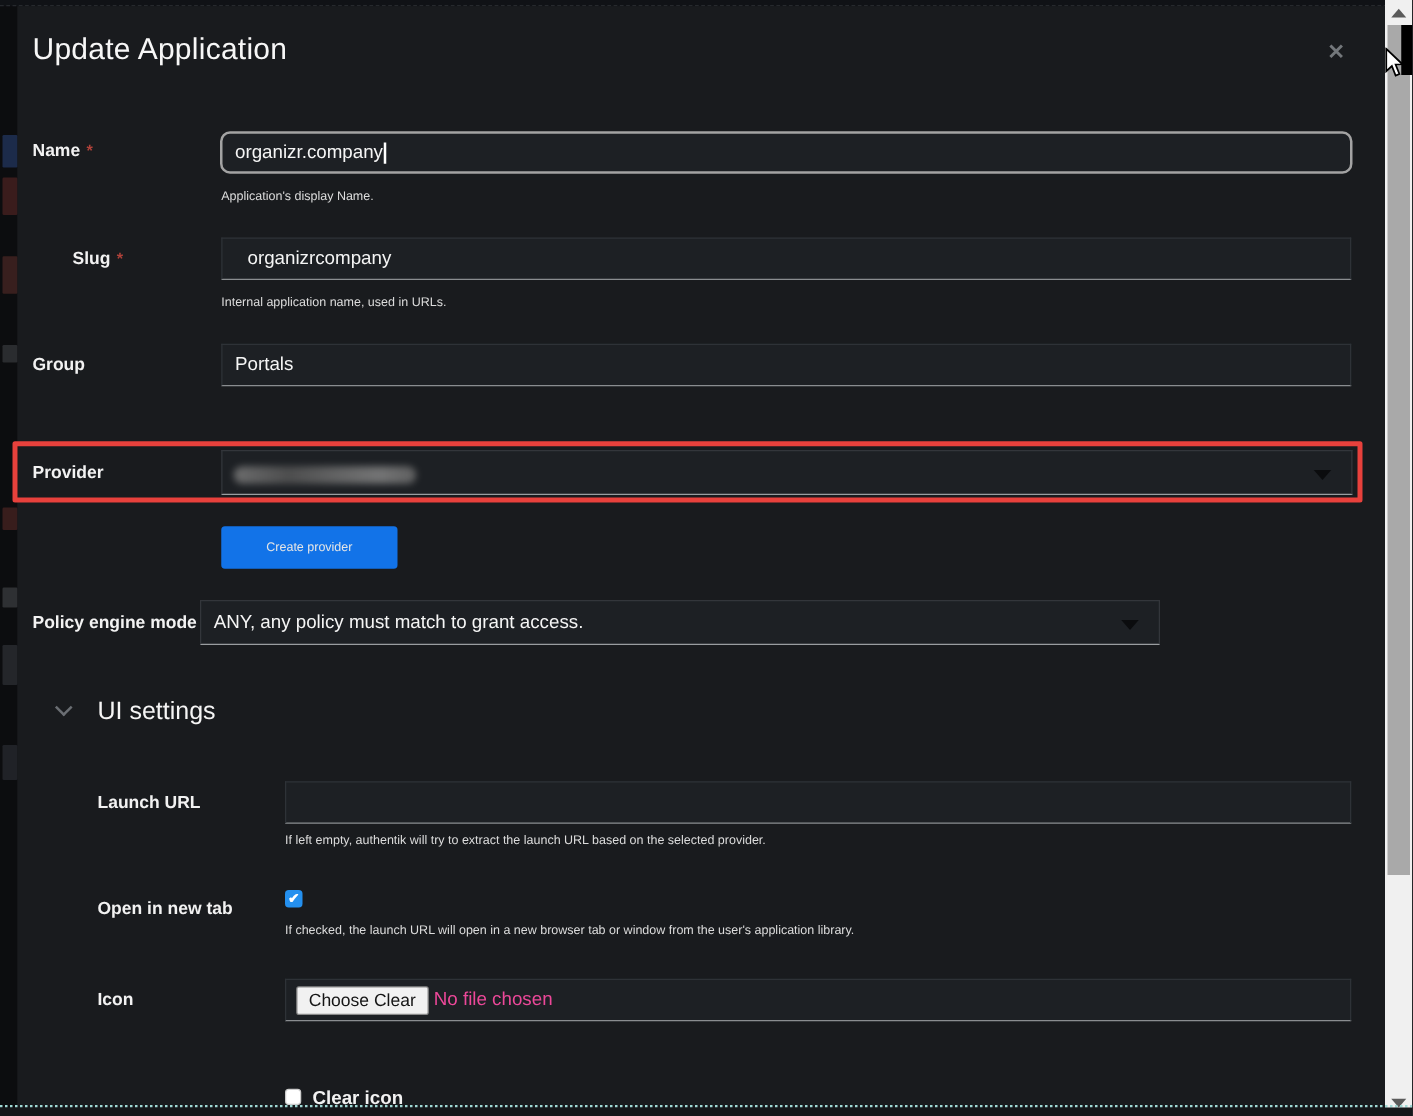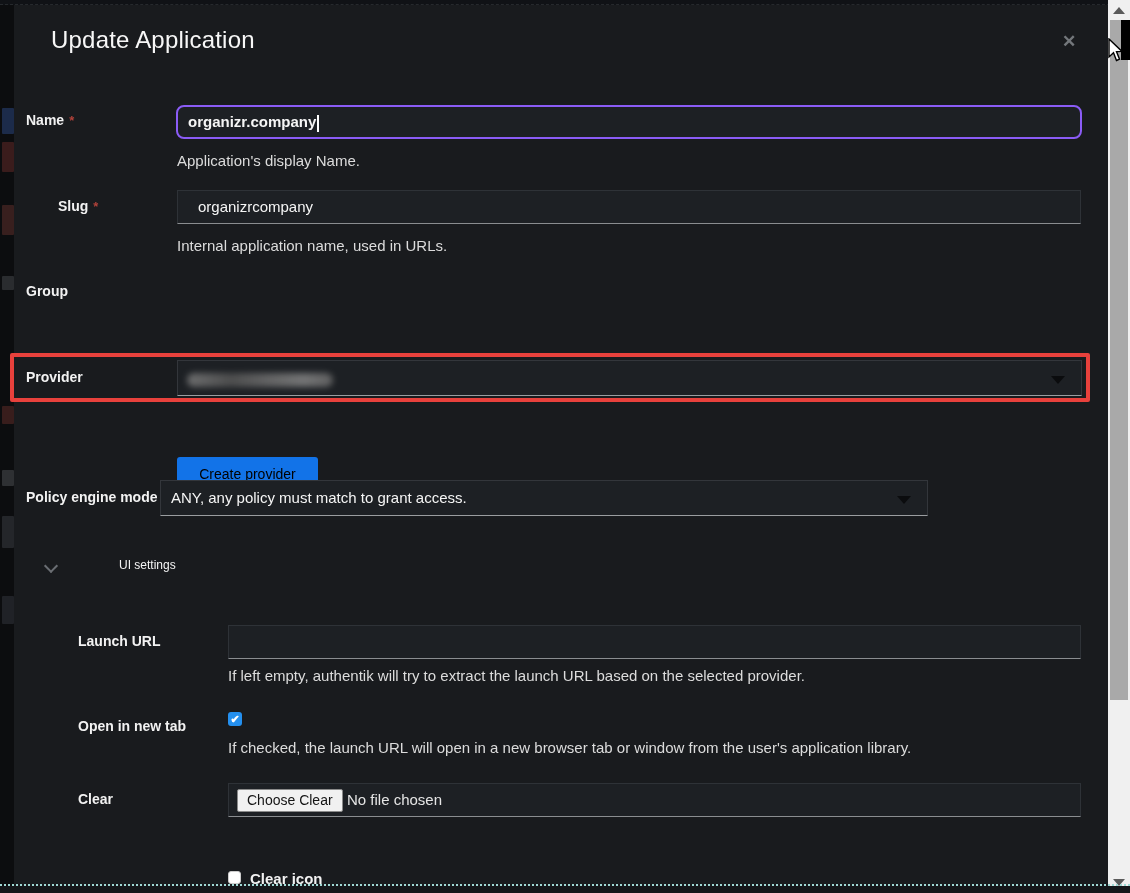"Update Application" .modal-title { margin-left: 25px -> none }
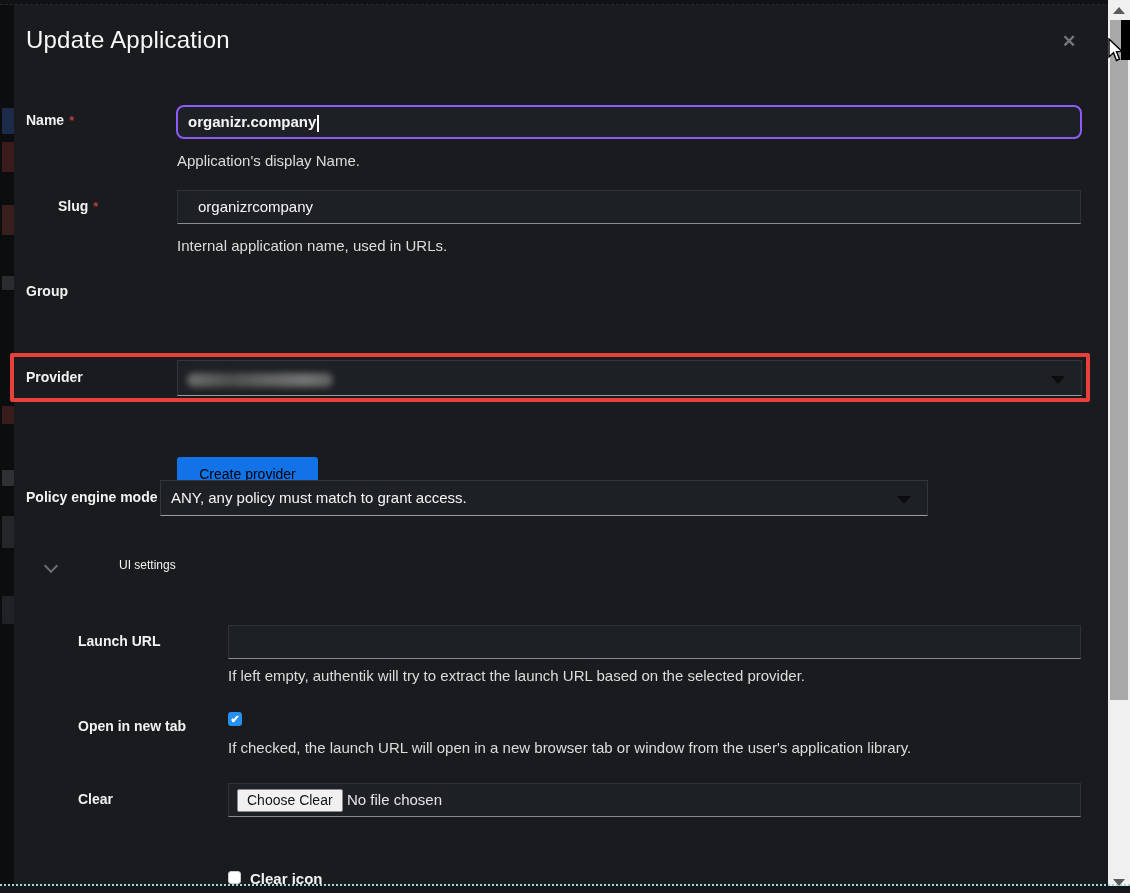"organizr.company" .inp.focused { border: 2px solid #8b5cf6 -> 2px solid #a3a3a3; font-weight: bold -> none }
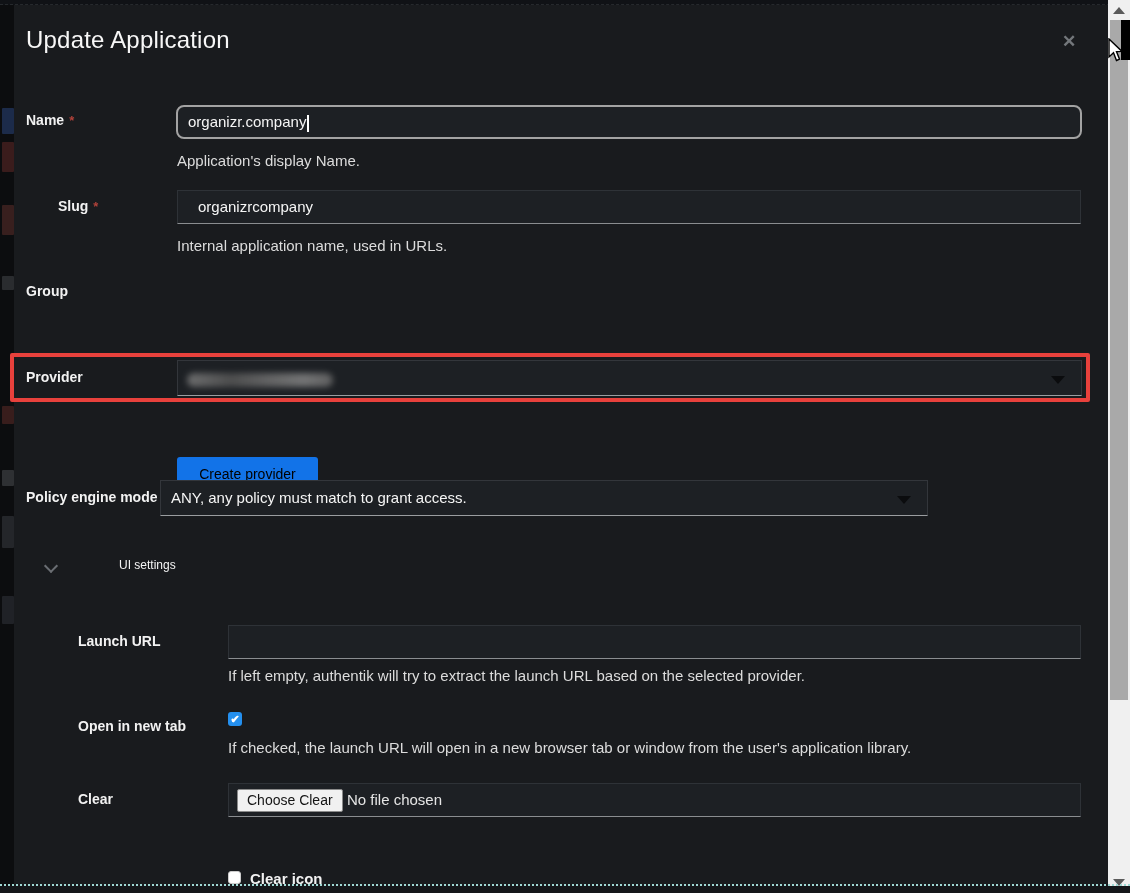"Application's display Name." .help { font-size: 15px -> 10px }
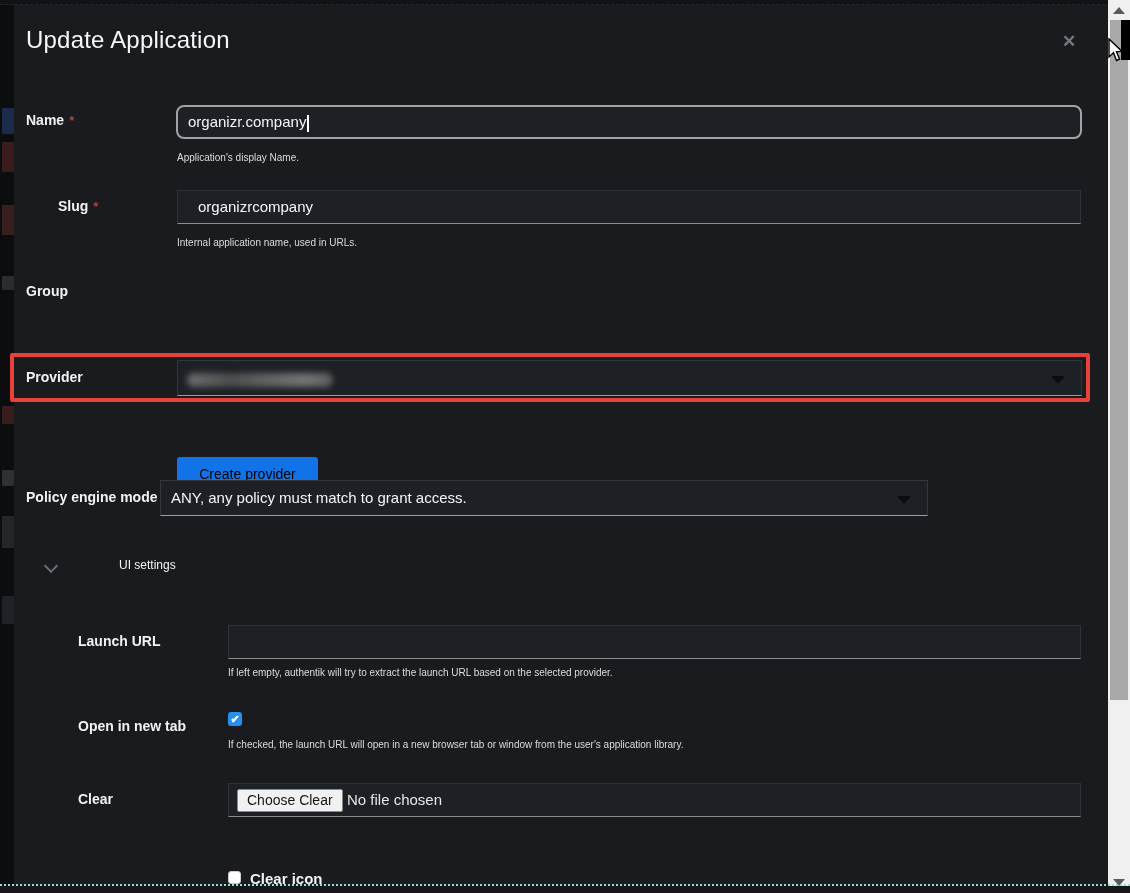"Portals" div.inp { html: none -> <div><span>Portals</span></div> }
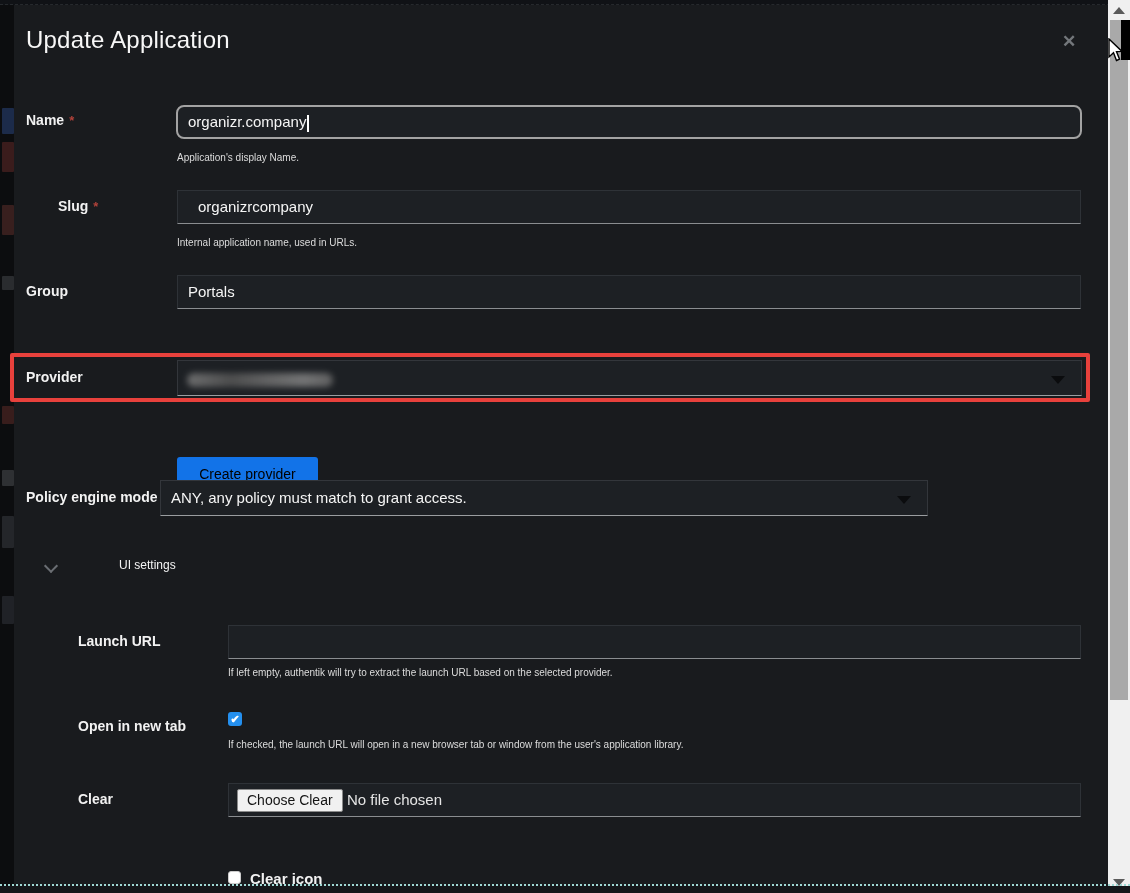"Create provider" .btn-primary { color: #000000 -> #e5e5e5; font-size: 14px -> 10px; margin-top: 36px -> none }
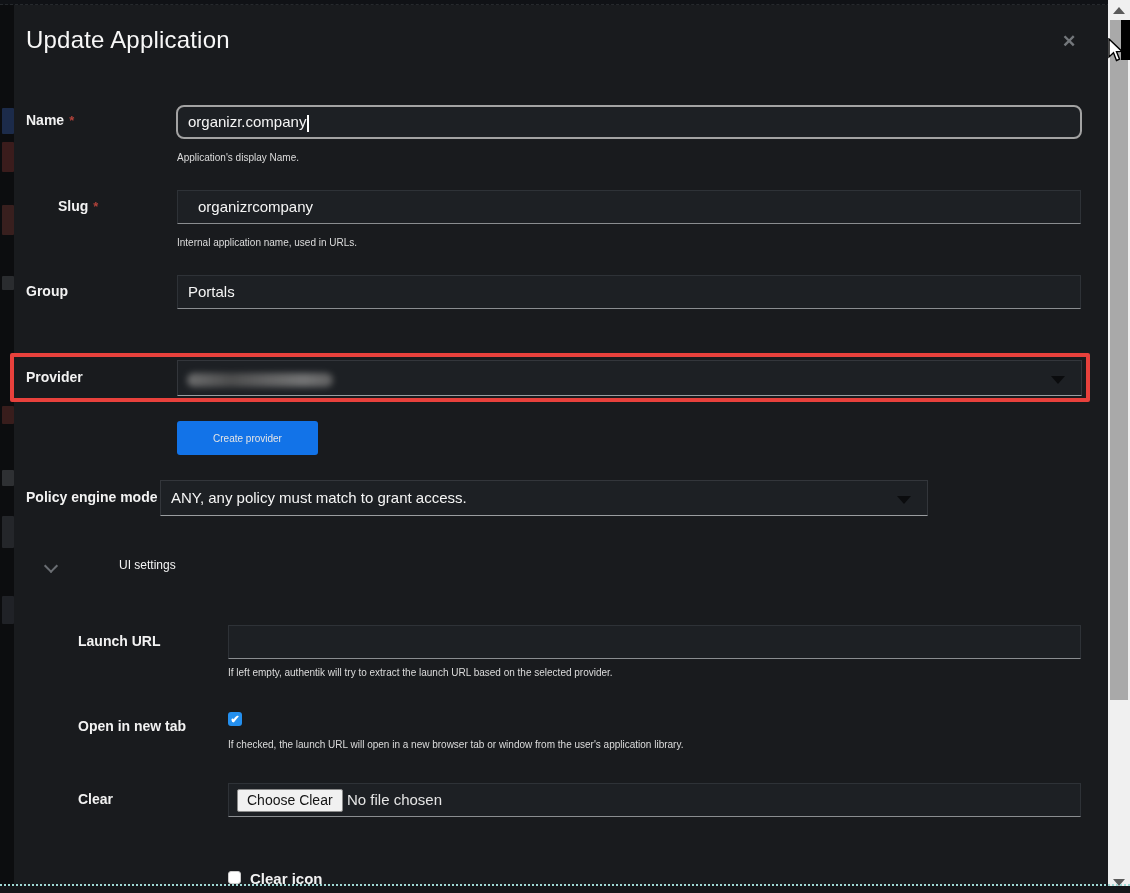"UI settings" .section-header-label { font-size: 12px -> 20px; margin-left: 41px -> none }
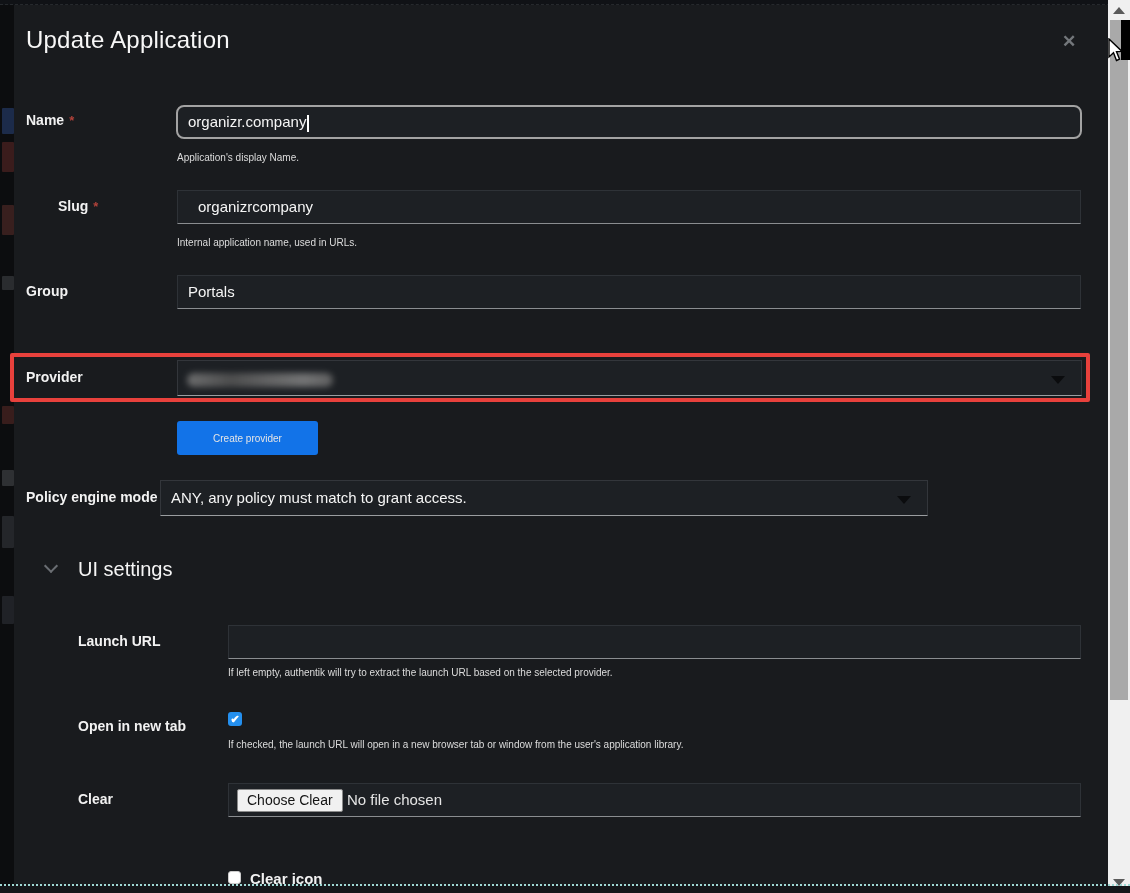"Clear" span { text: Clear -> Icon }
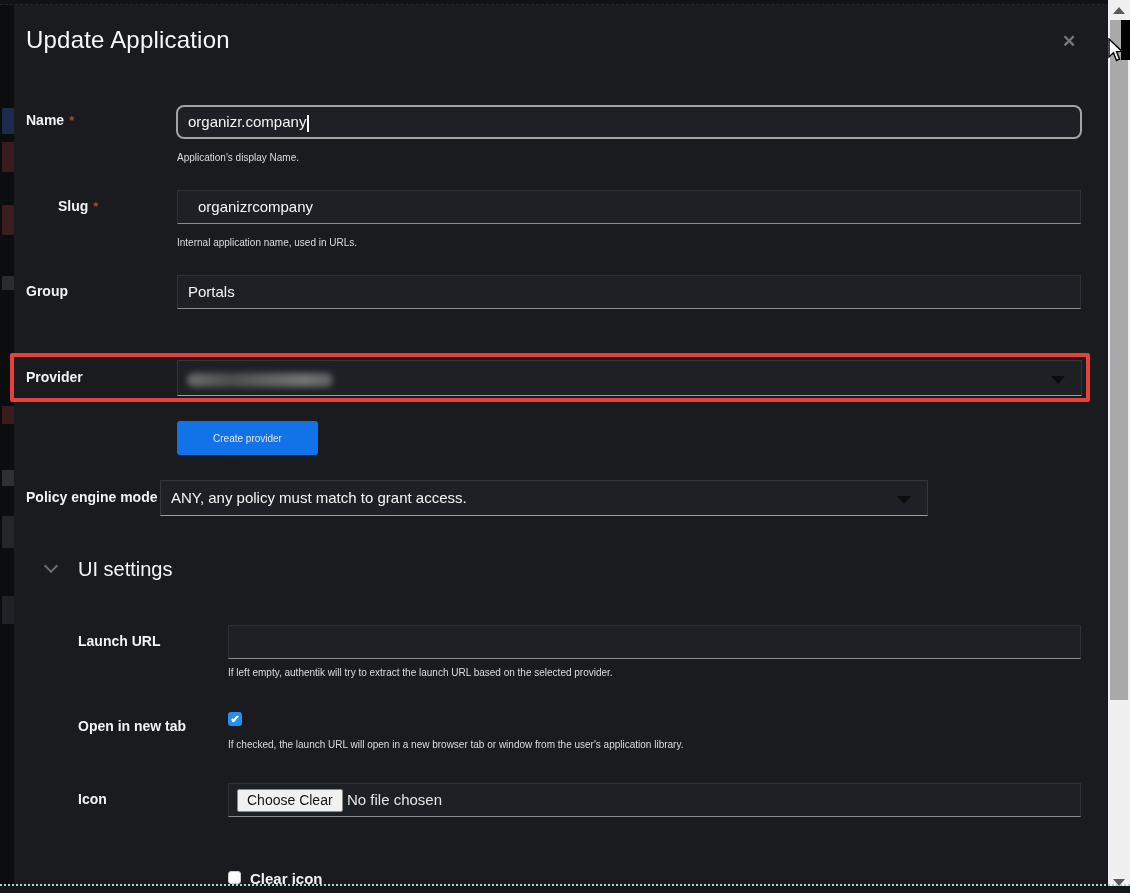"No file chosen" .file-status { color: #e5e5e5 -> #ec4899 }
